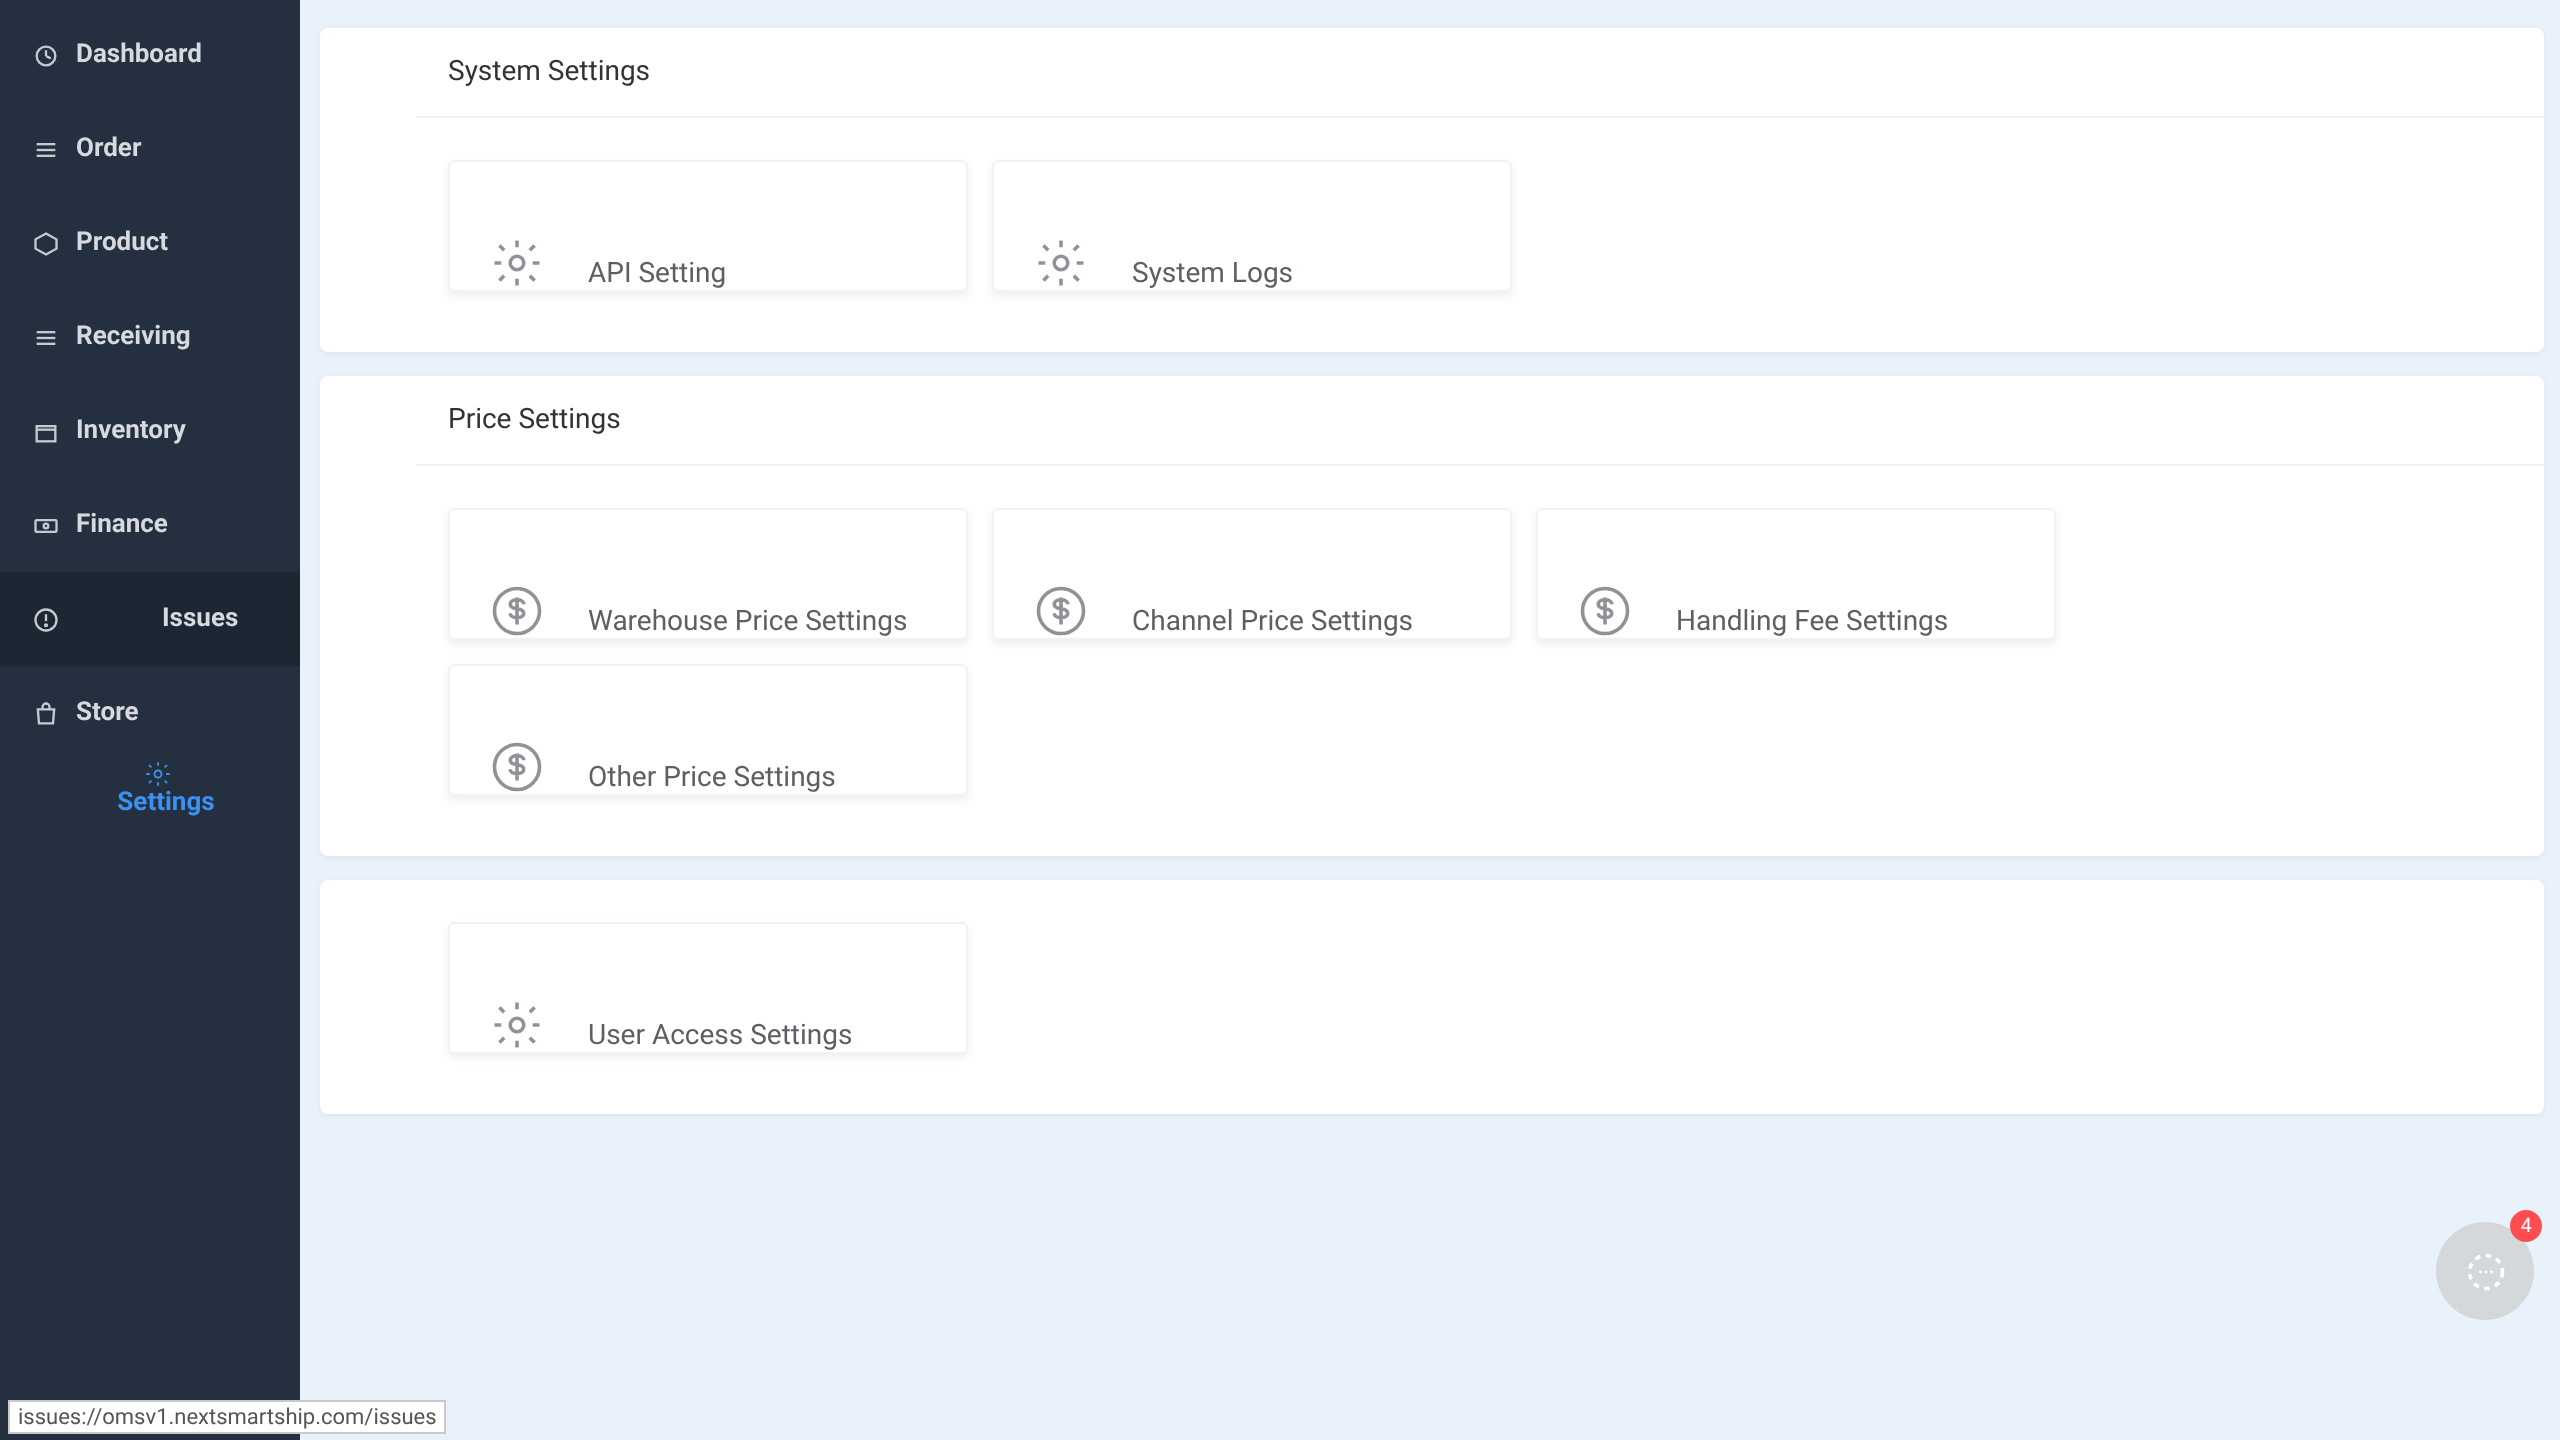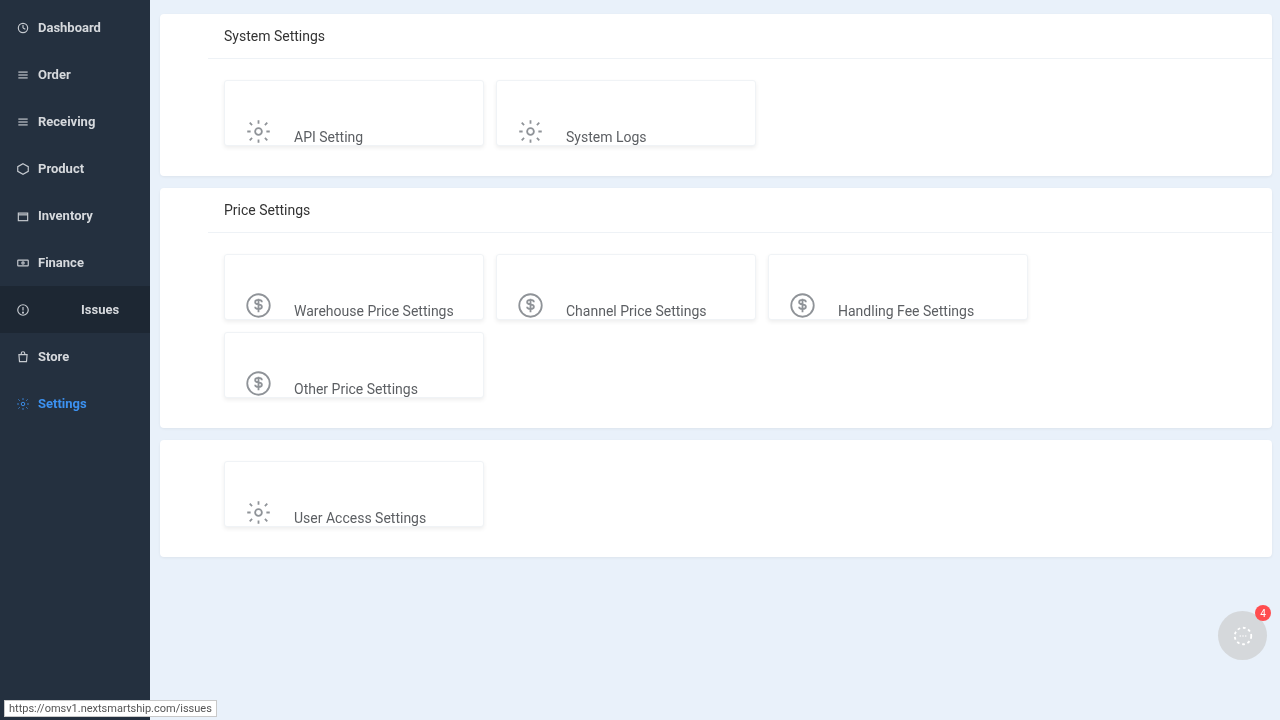"Receiving" div.sidebar-item { order: before "Product" -> after "Product" }
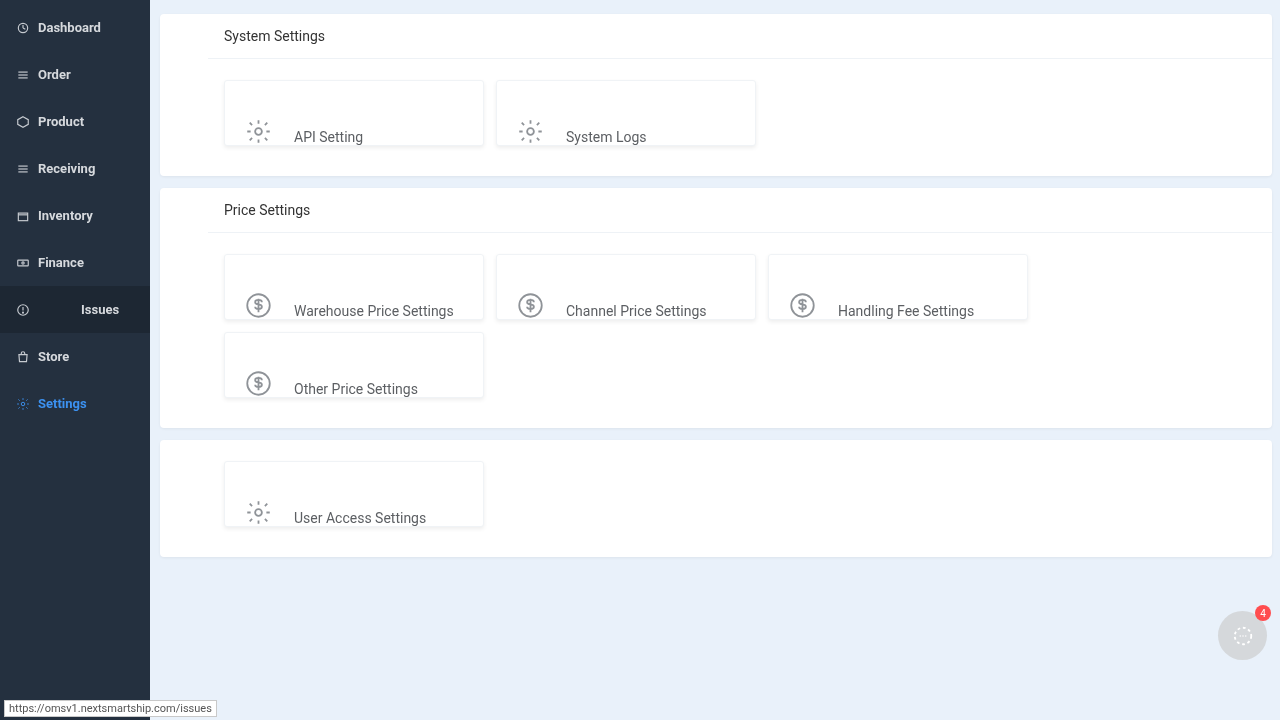"Settings" .sidebar-item.active { flex-direction: none -> column }
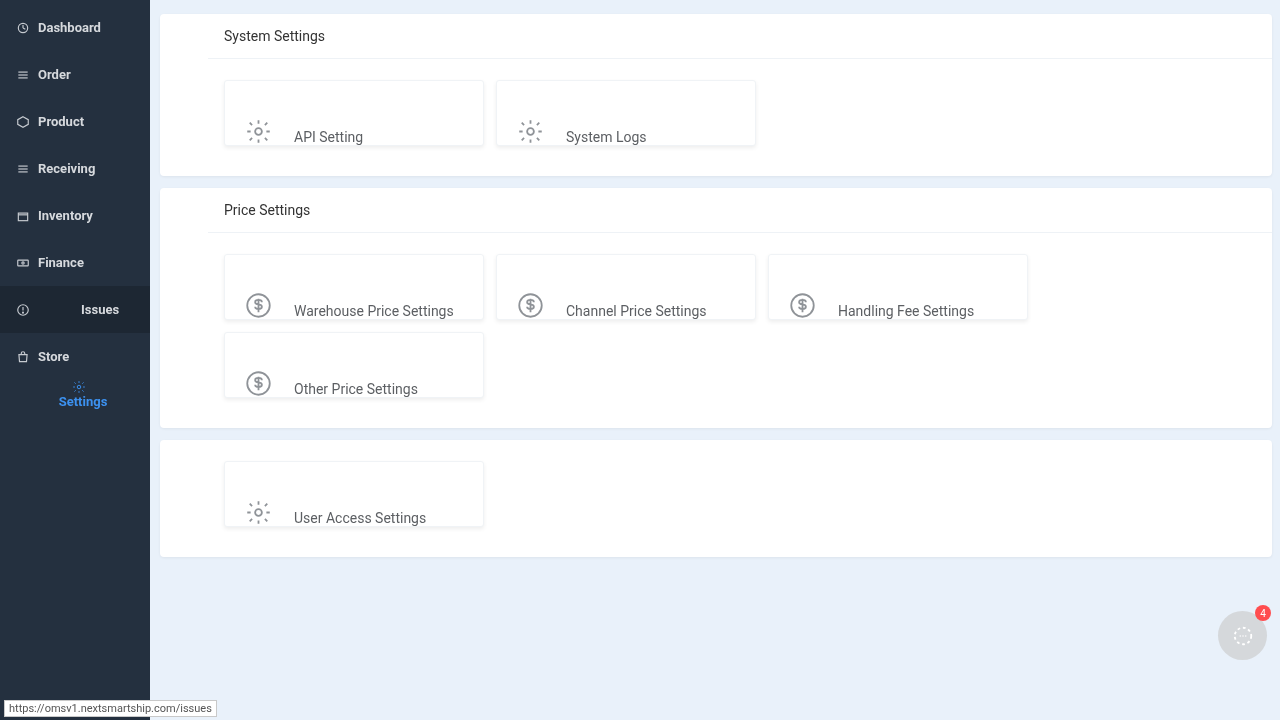"https://omsv1.nextsmartship.com/issues" div.status-bar { text: https://omsv1.nextsmartship.com/issues -> issues://omsv1.nextsmartship.com/issues }
